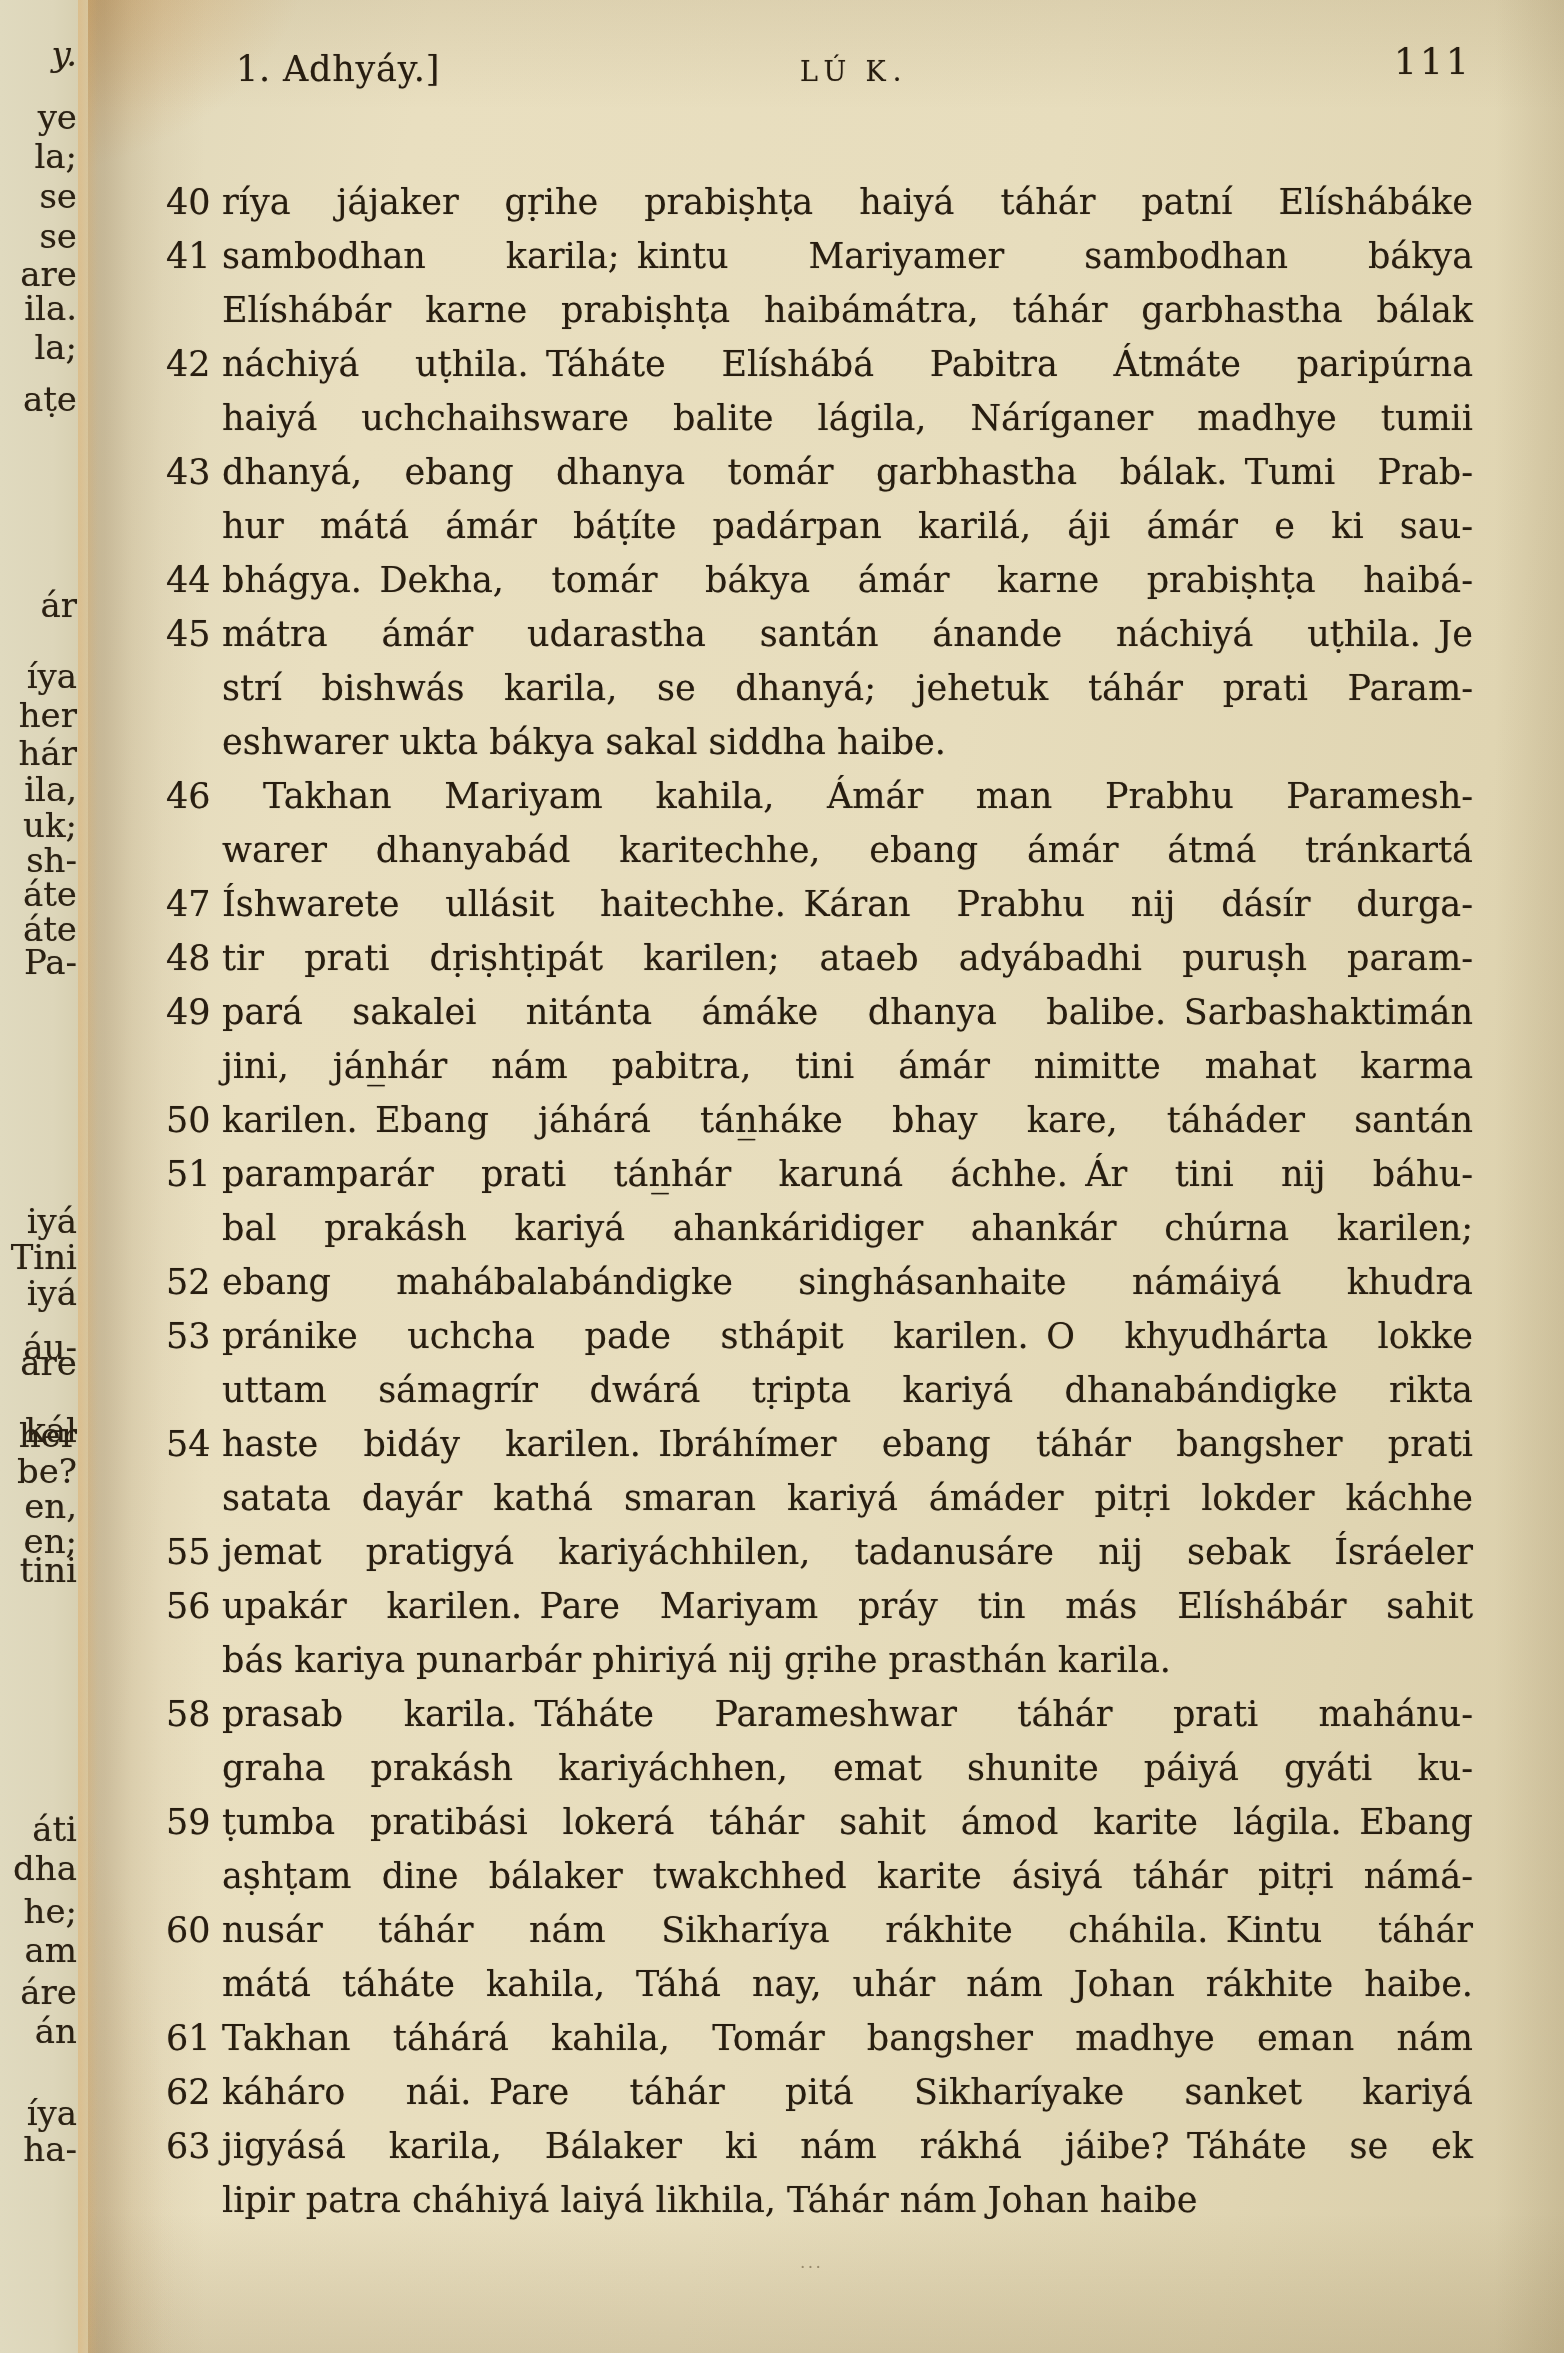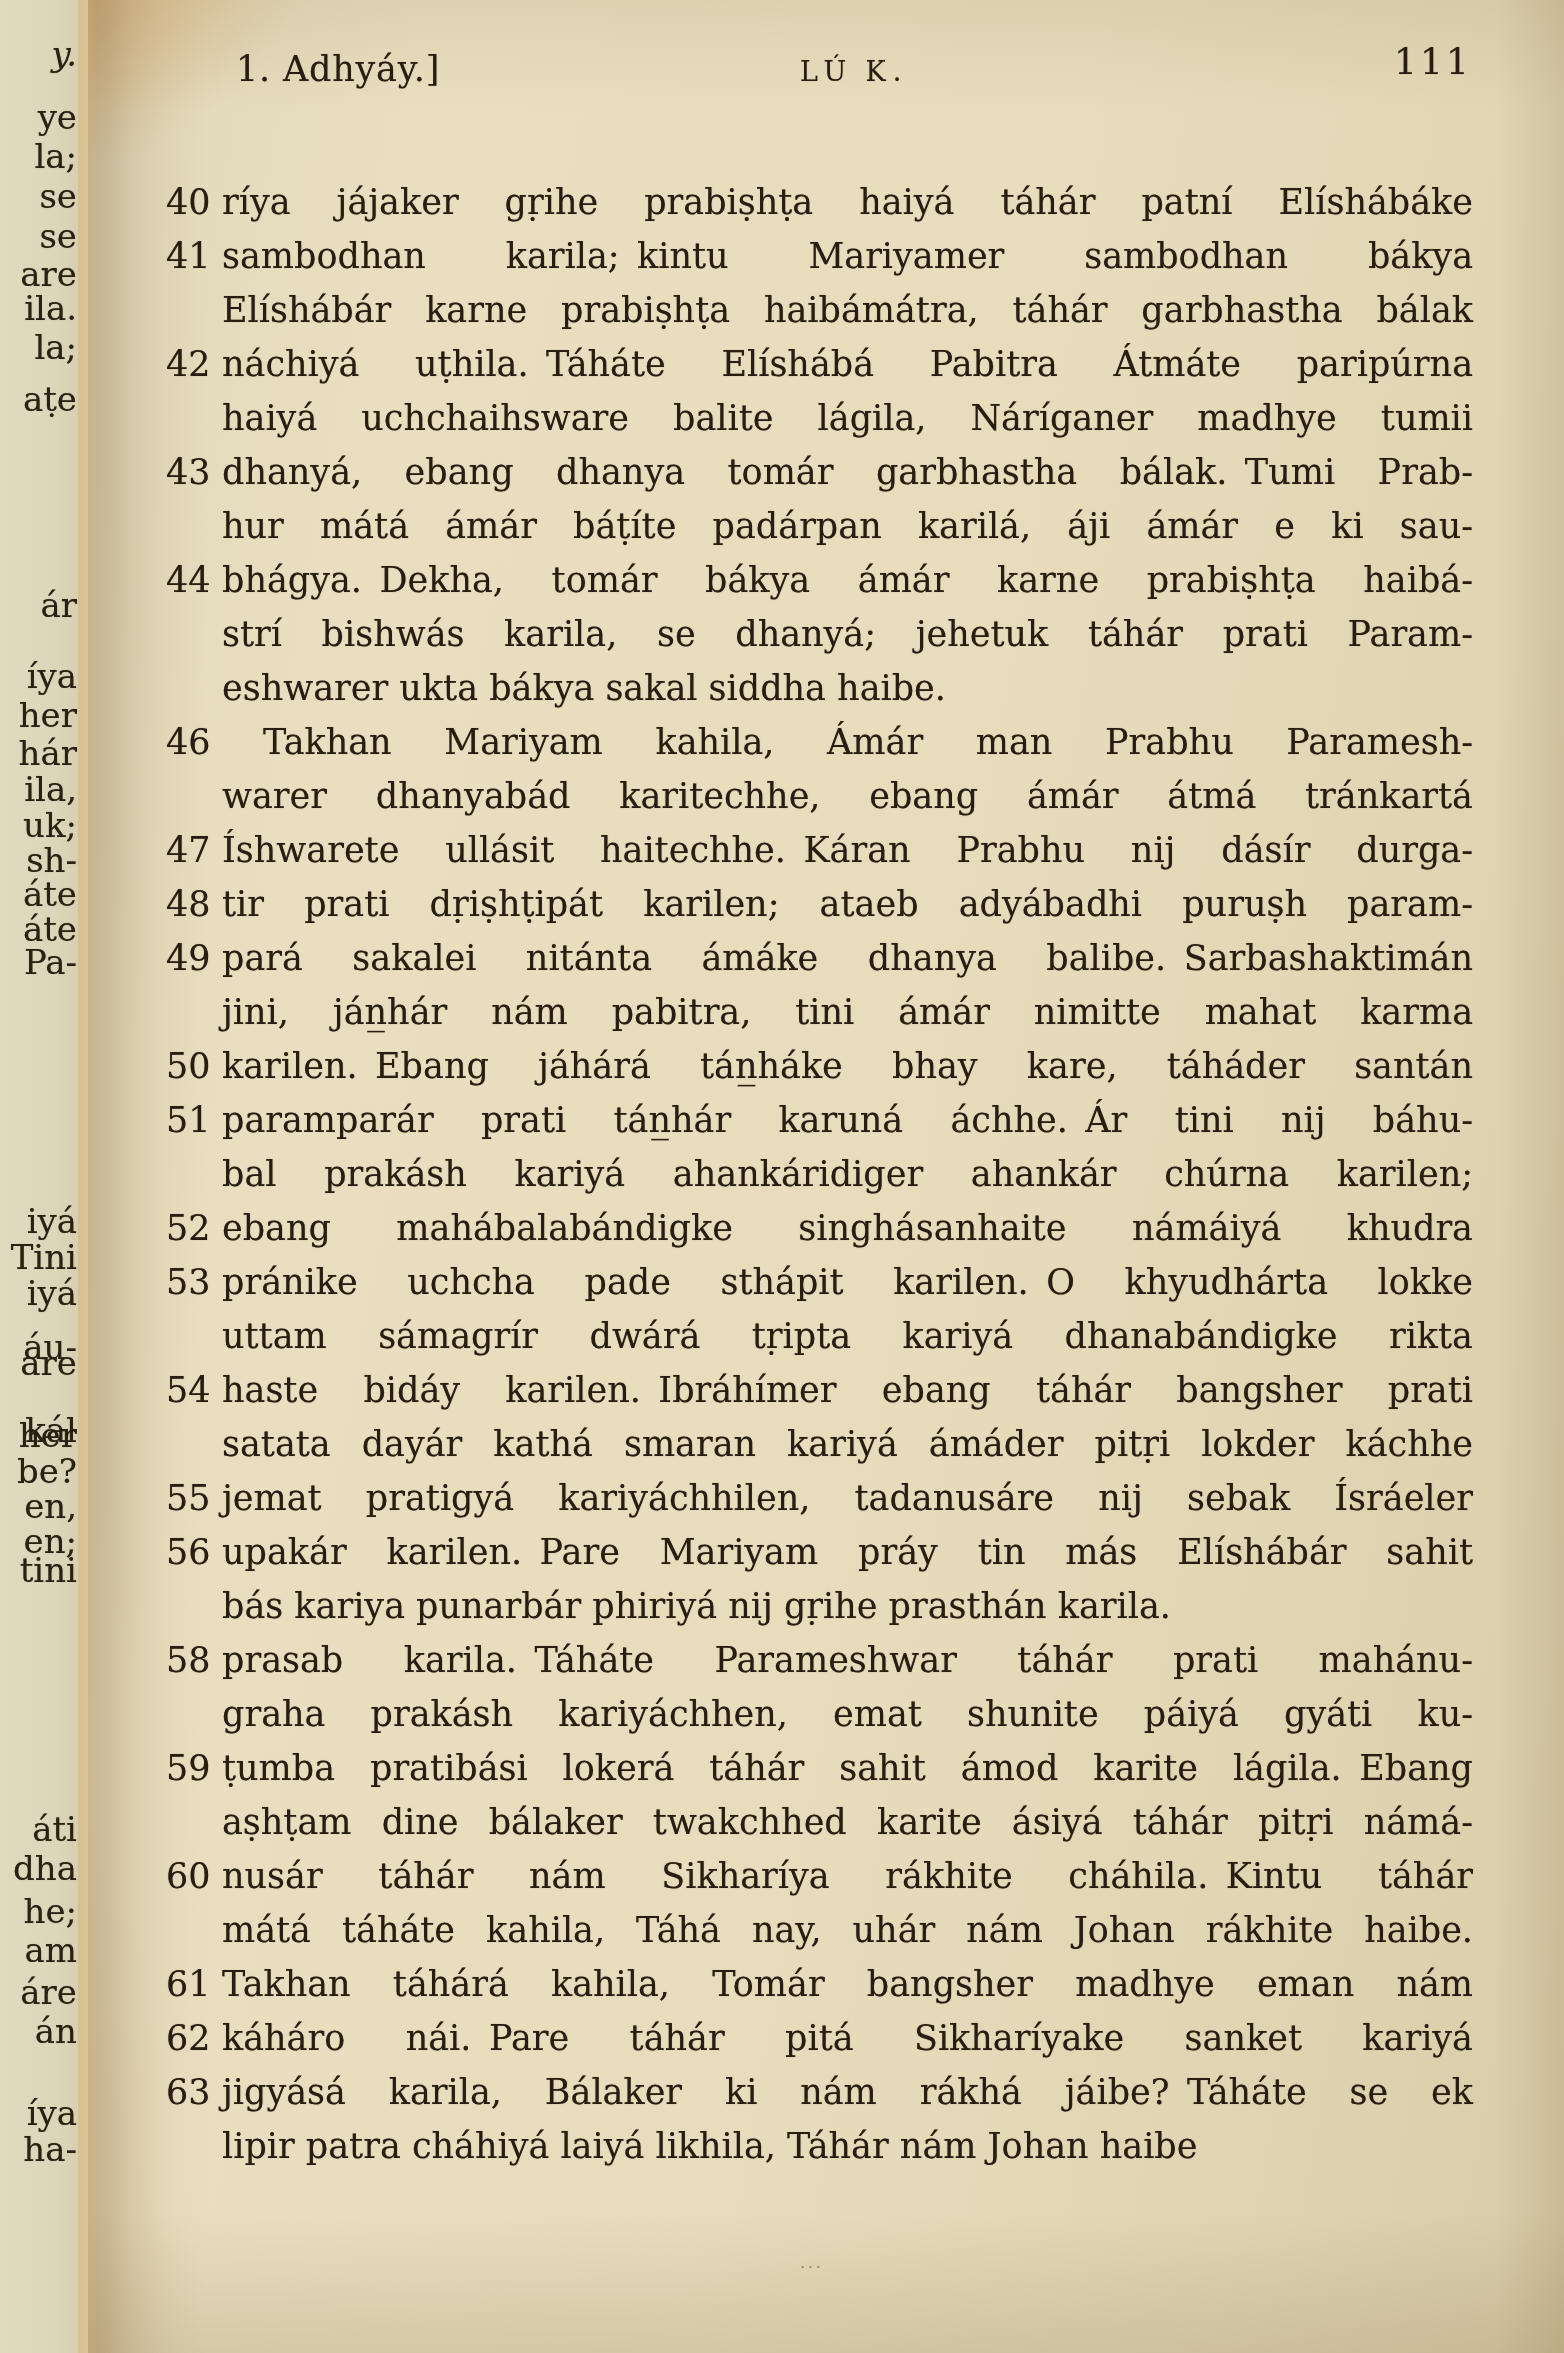"45" div.line { html: none -> <div> <span>45</span> <span>mátra ámár udarastha santán ánande náchiyá uṭhila. Je</span> </div> }
